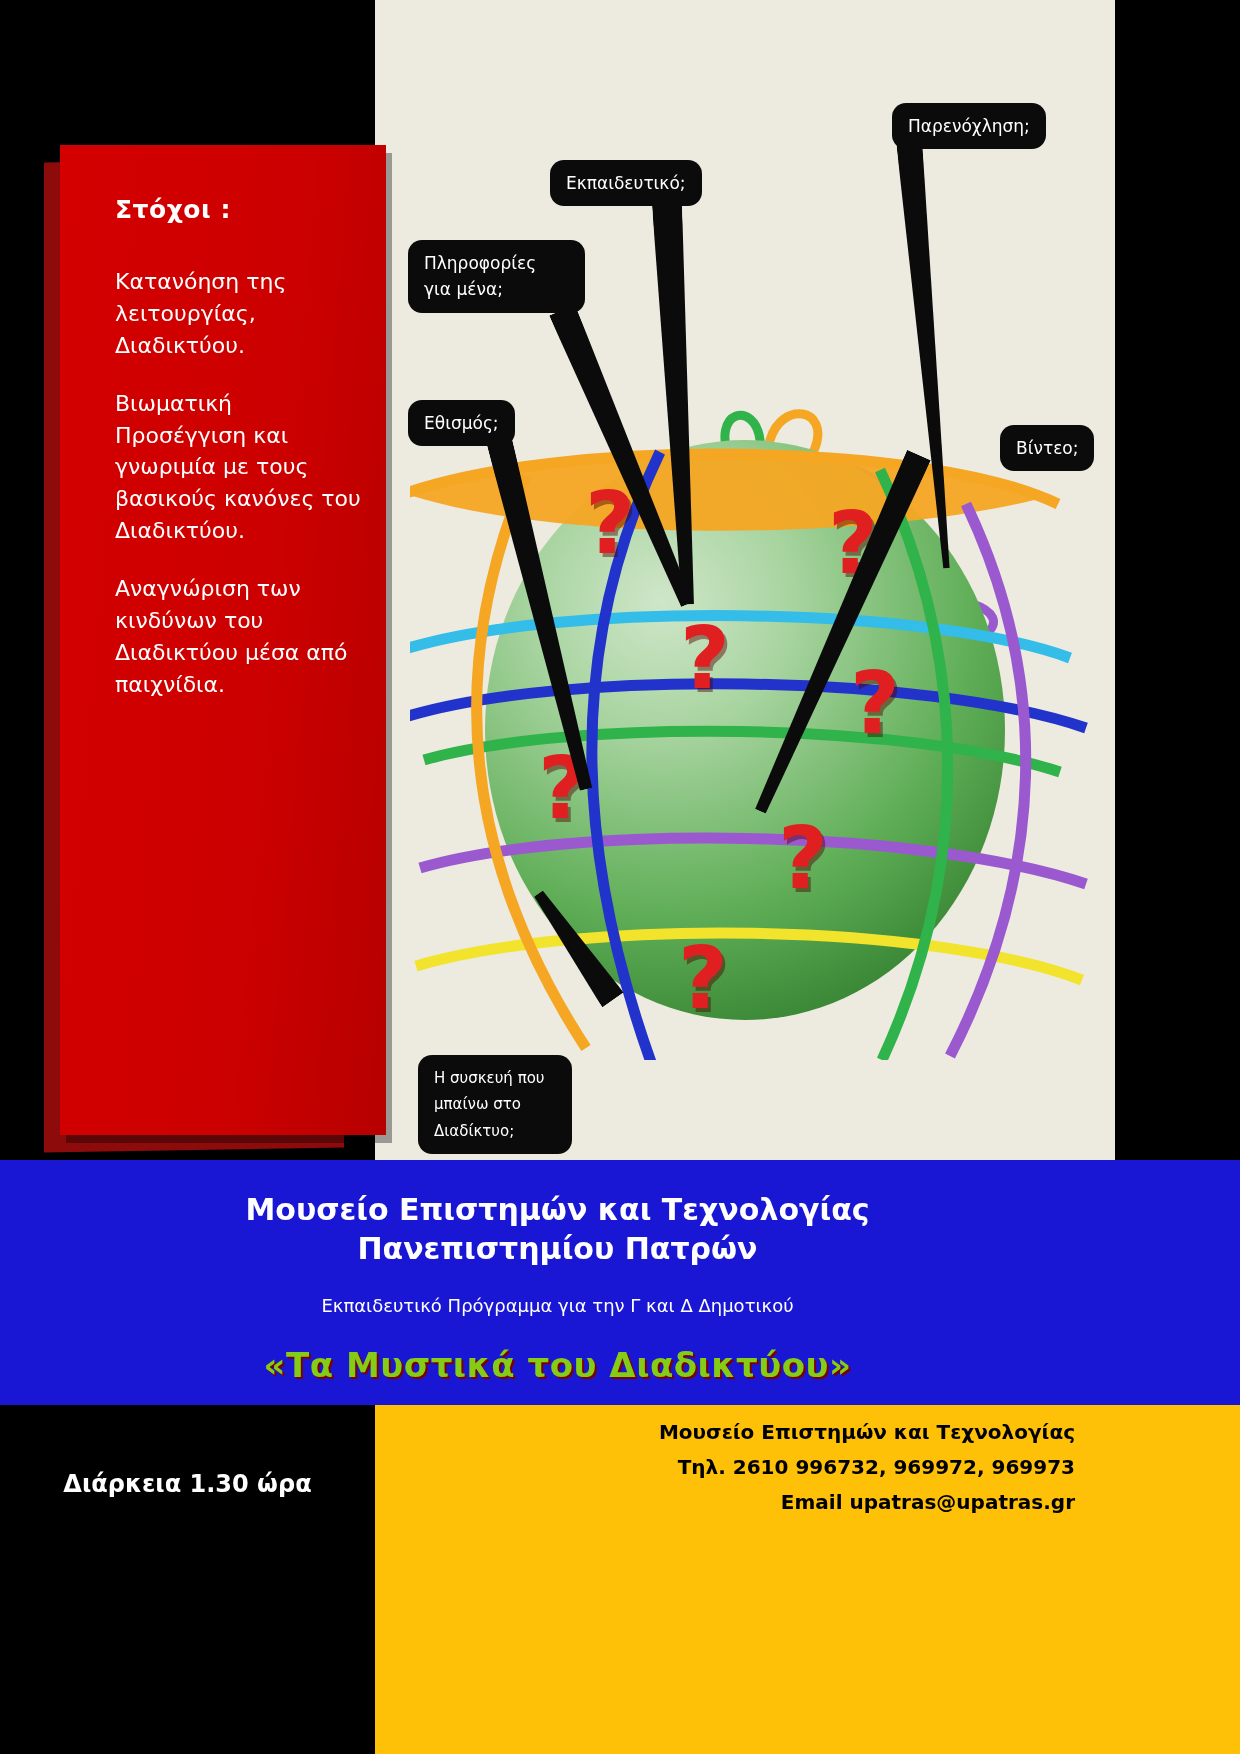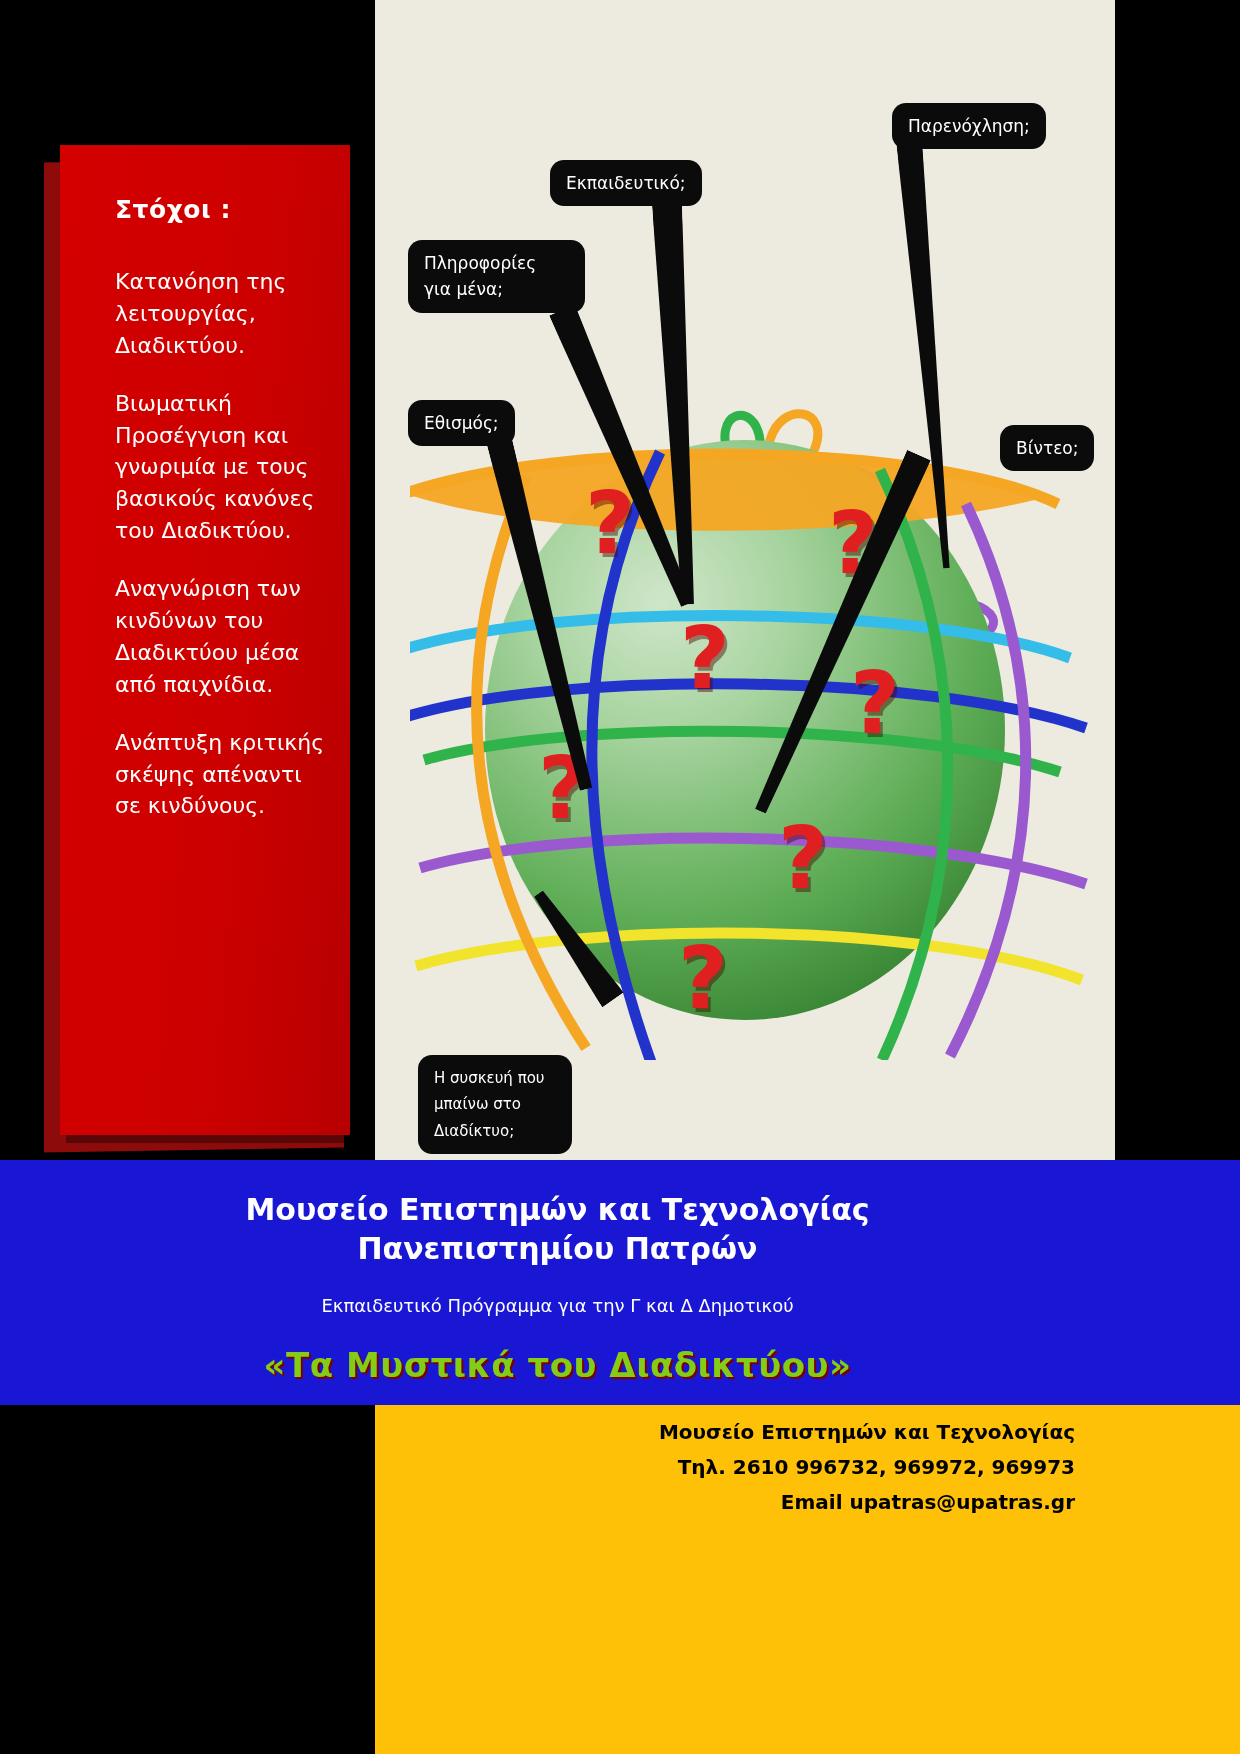"Στόχοι :" .red-box { width: 290px -> 326px }
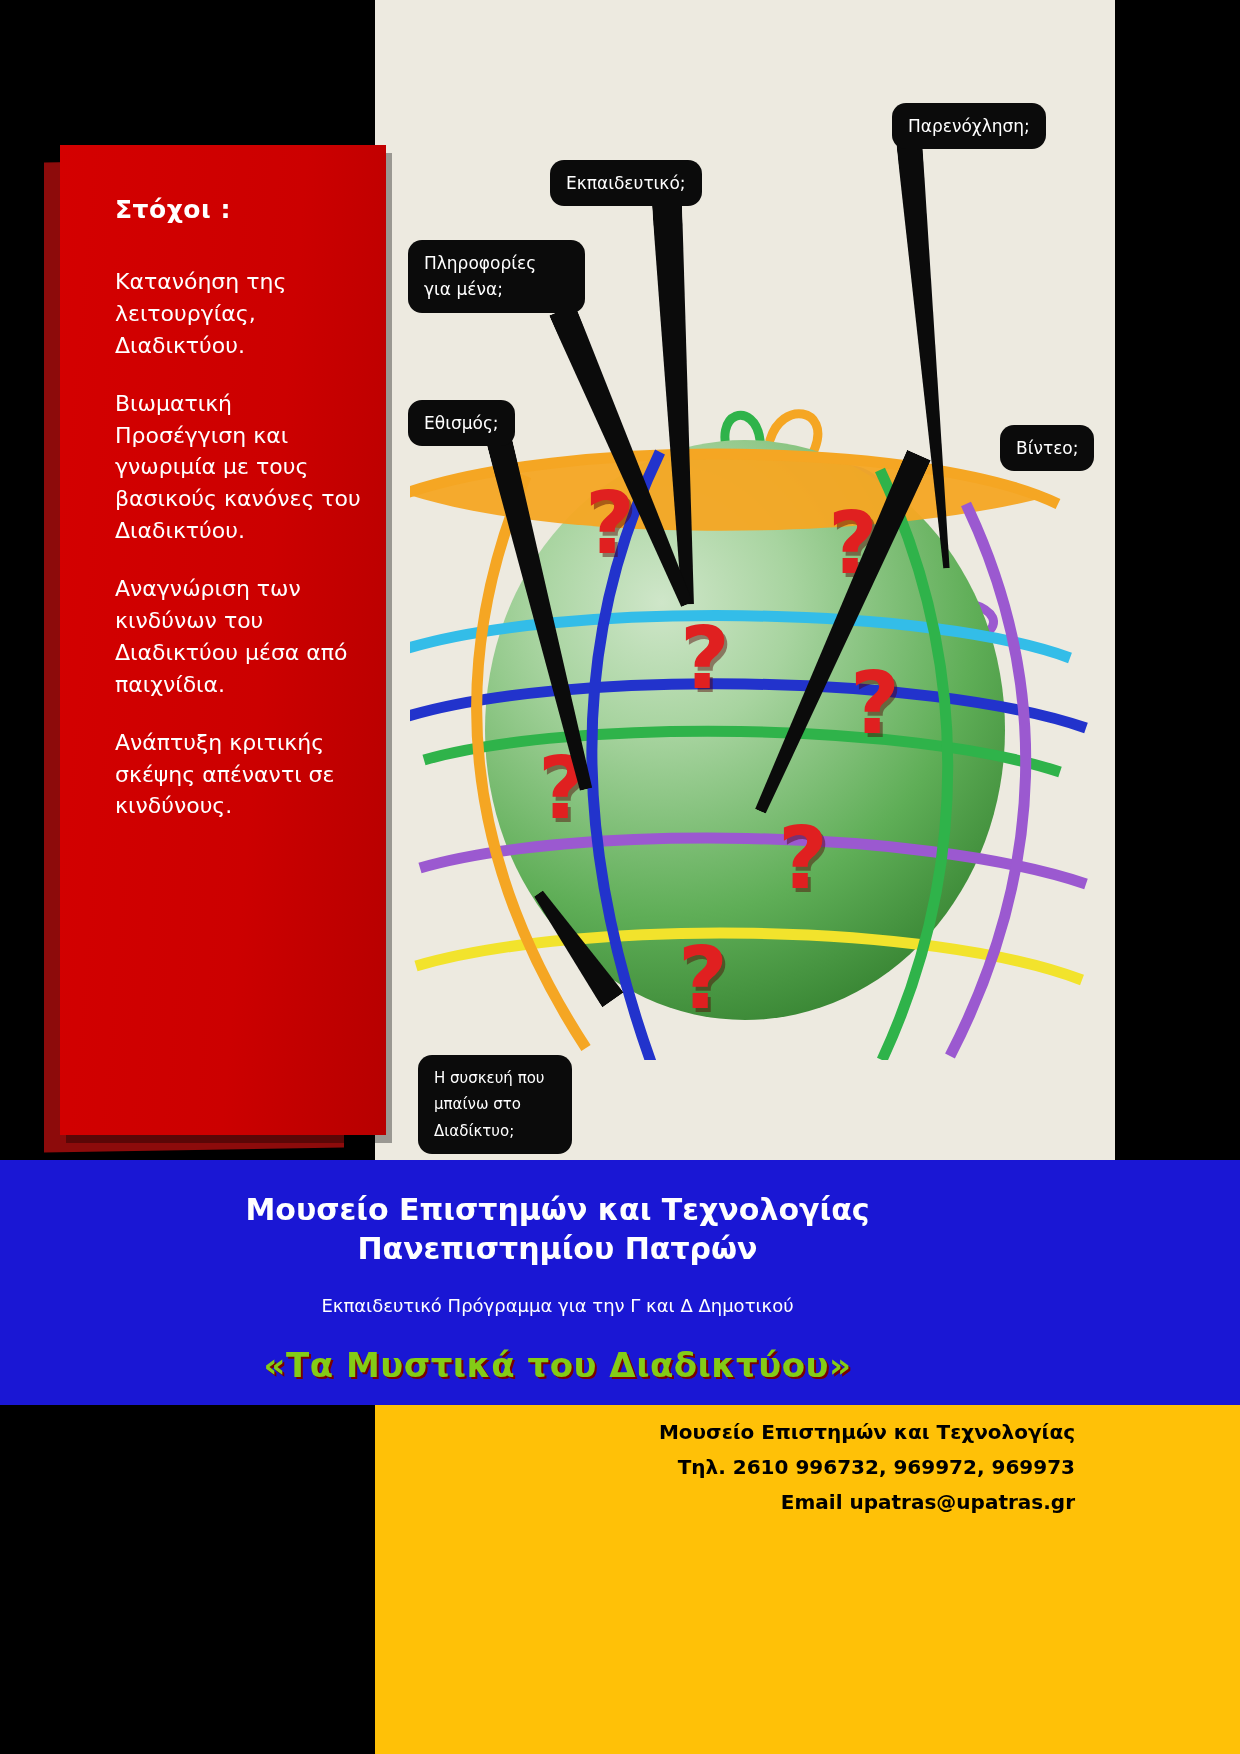"Ανάπτυξη κριτικής σκέψης απέναντι σε" p { html: <p>Ανάπτυξη κριτικής σκέψης απέναντι σε κινδύνους.</p> -> none }
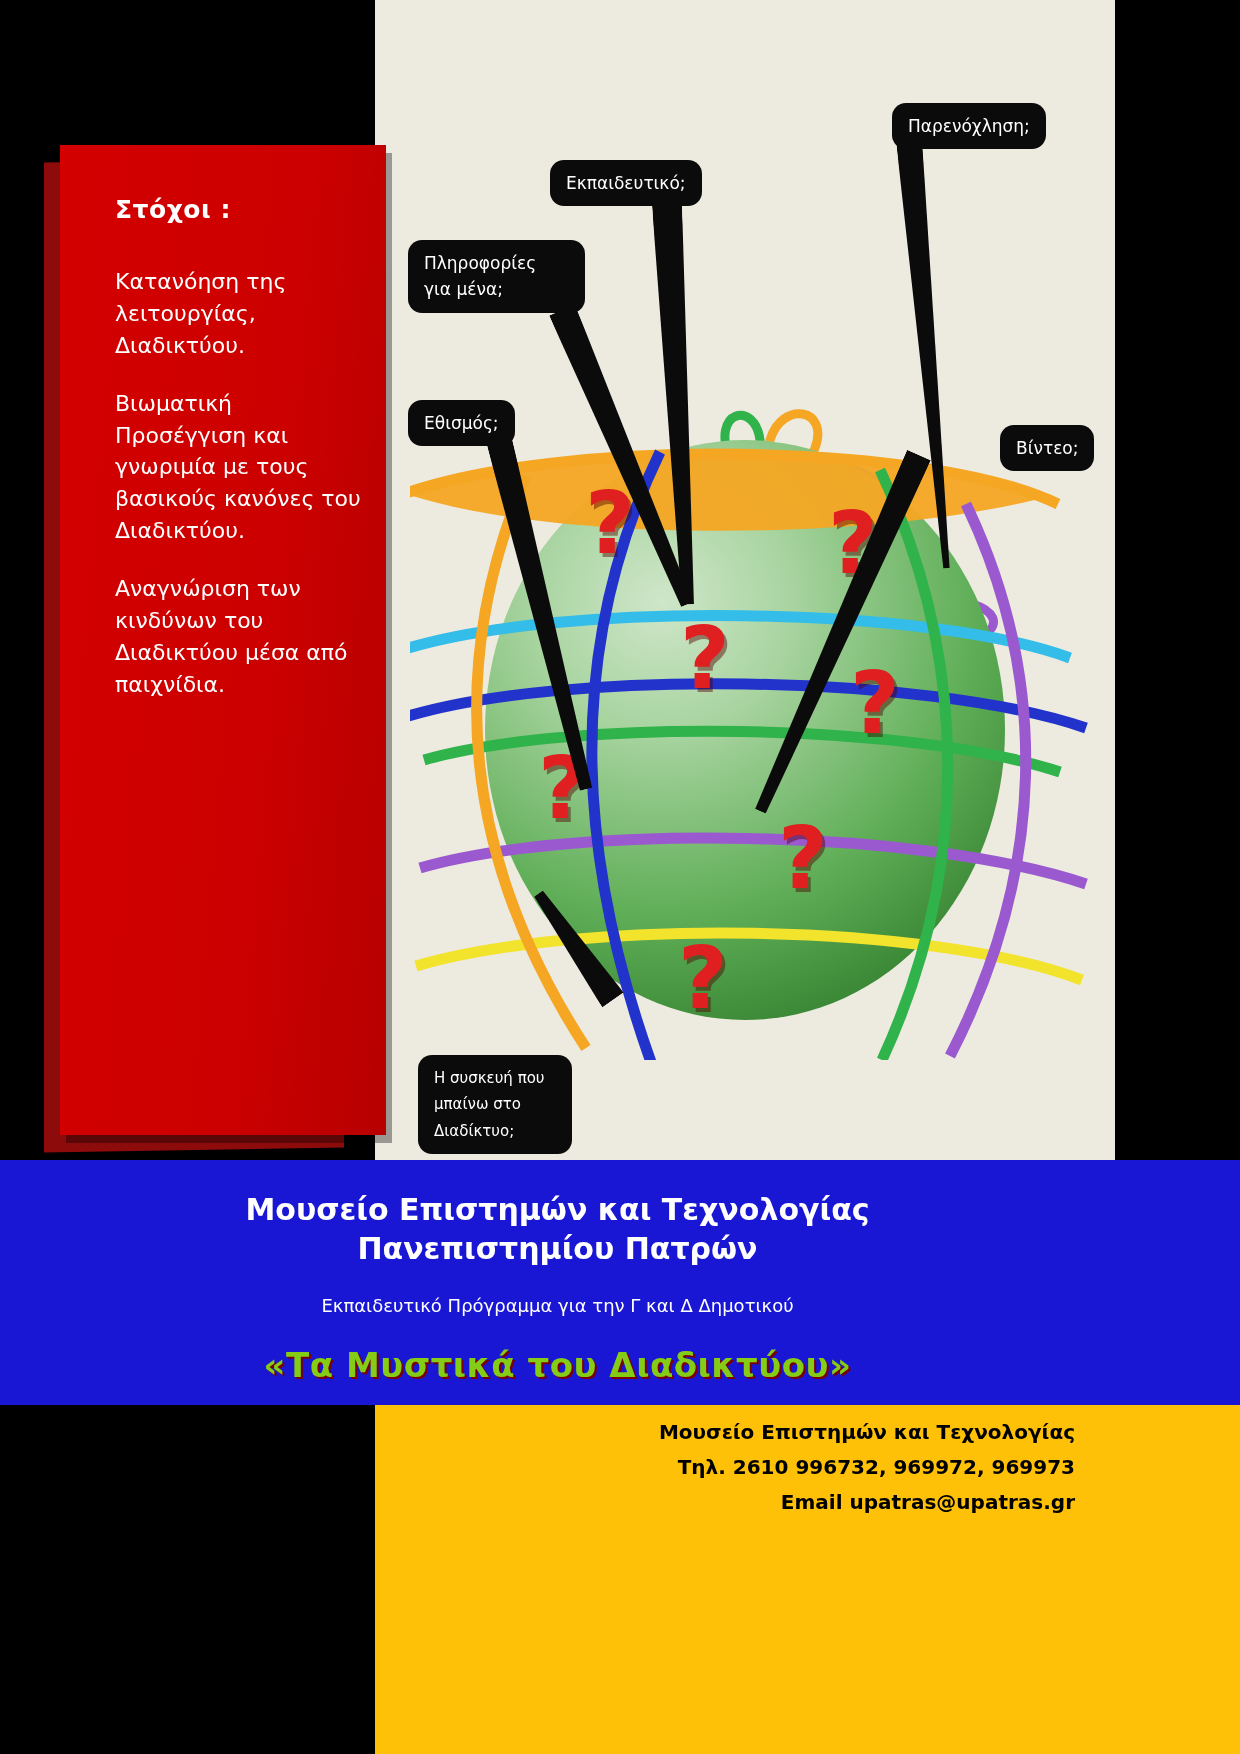"Διάρκεια 1.30 ώρα" div.duration { html: none -> <div>Διάρκεια 1.30 ώρα</div> }
